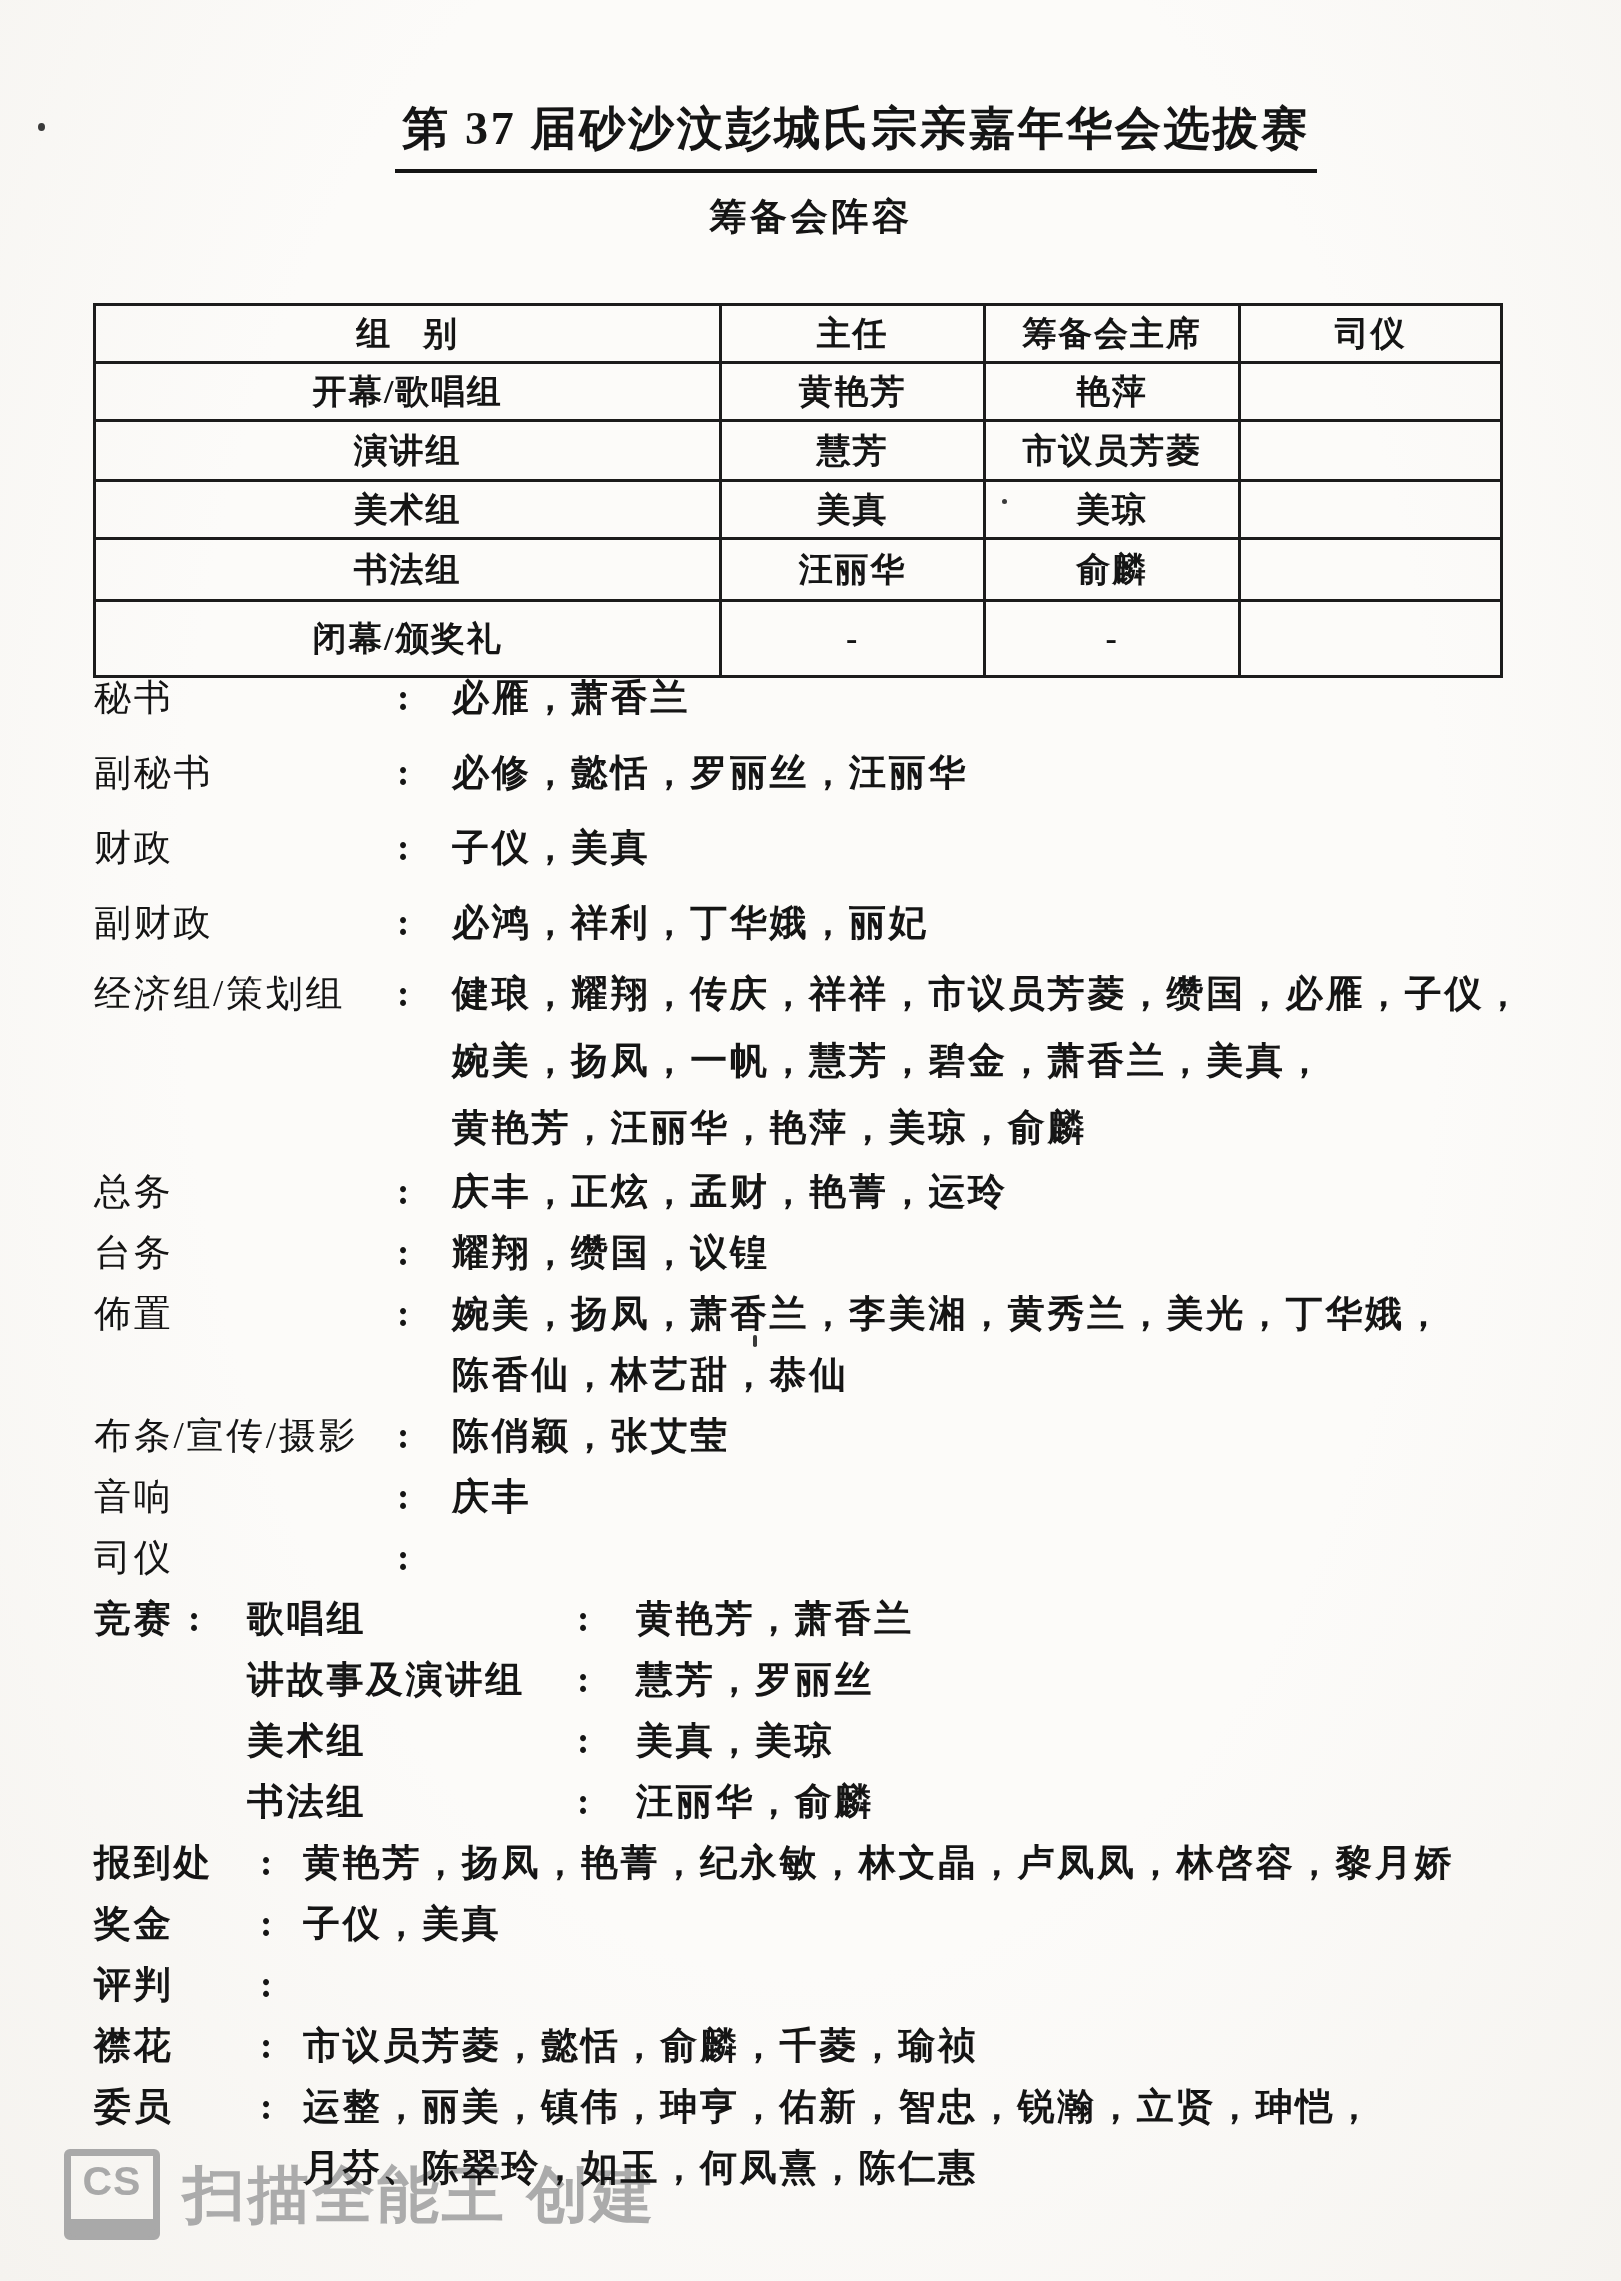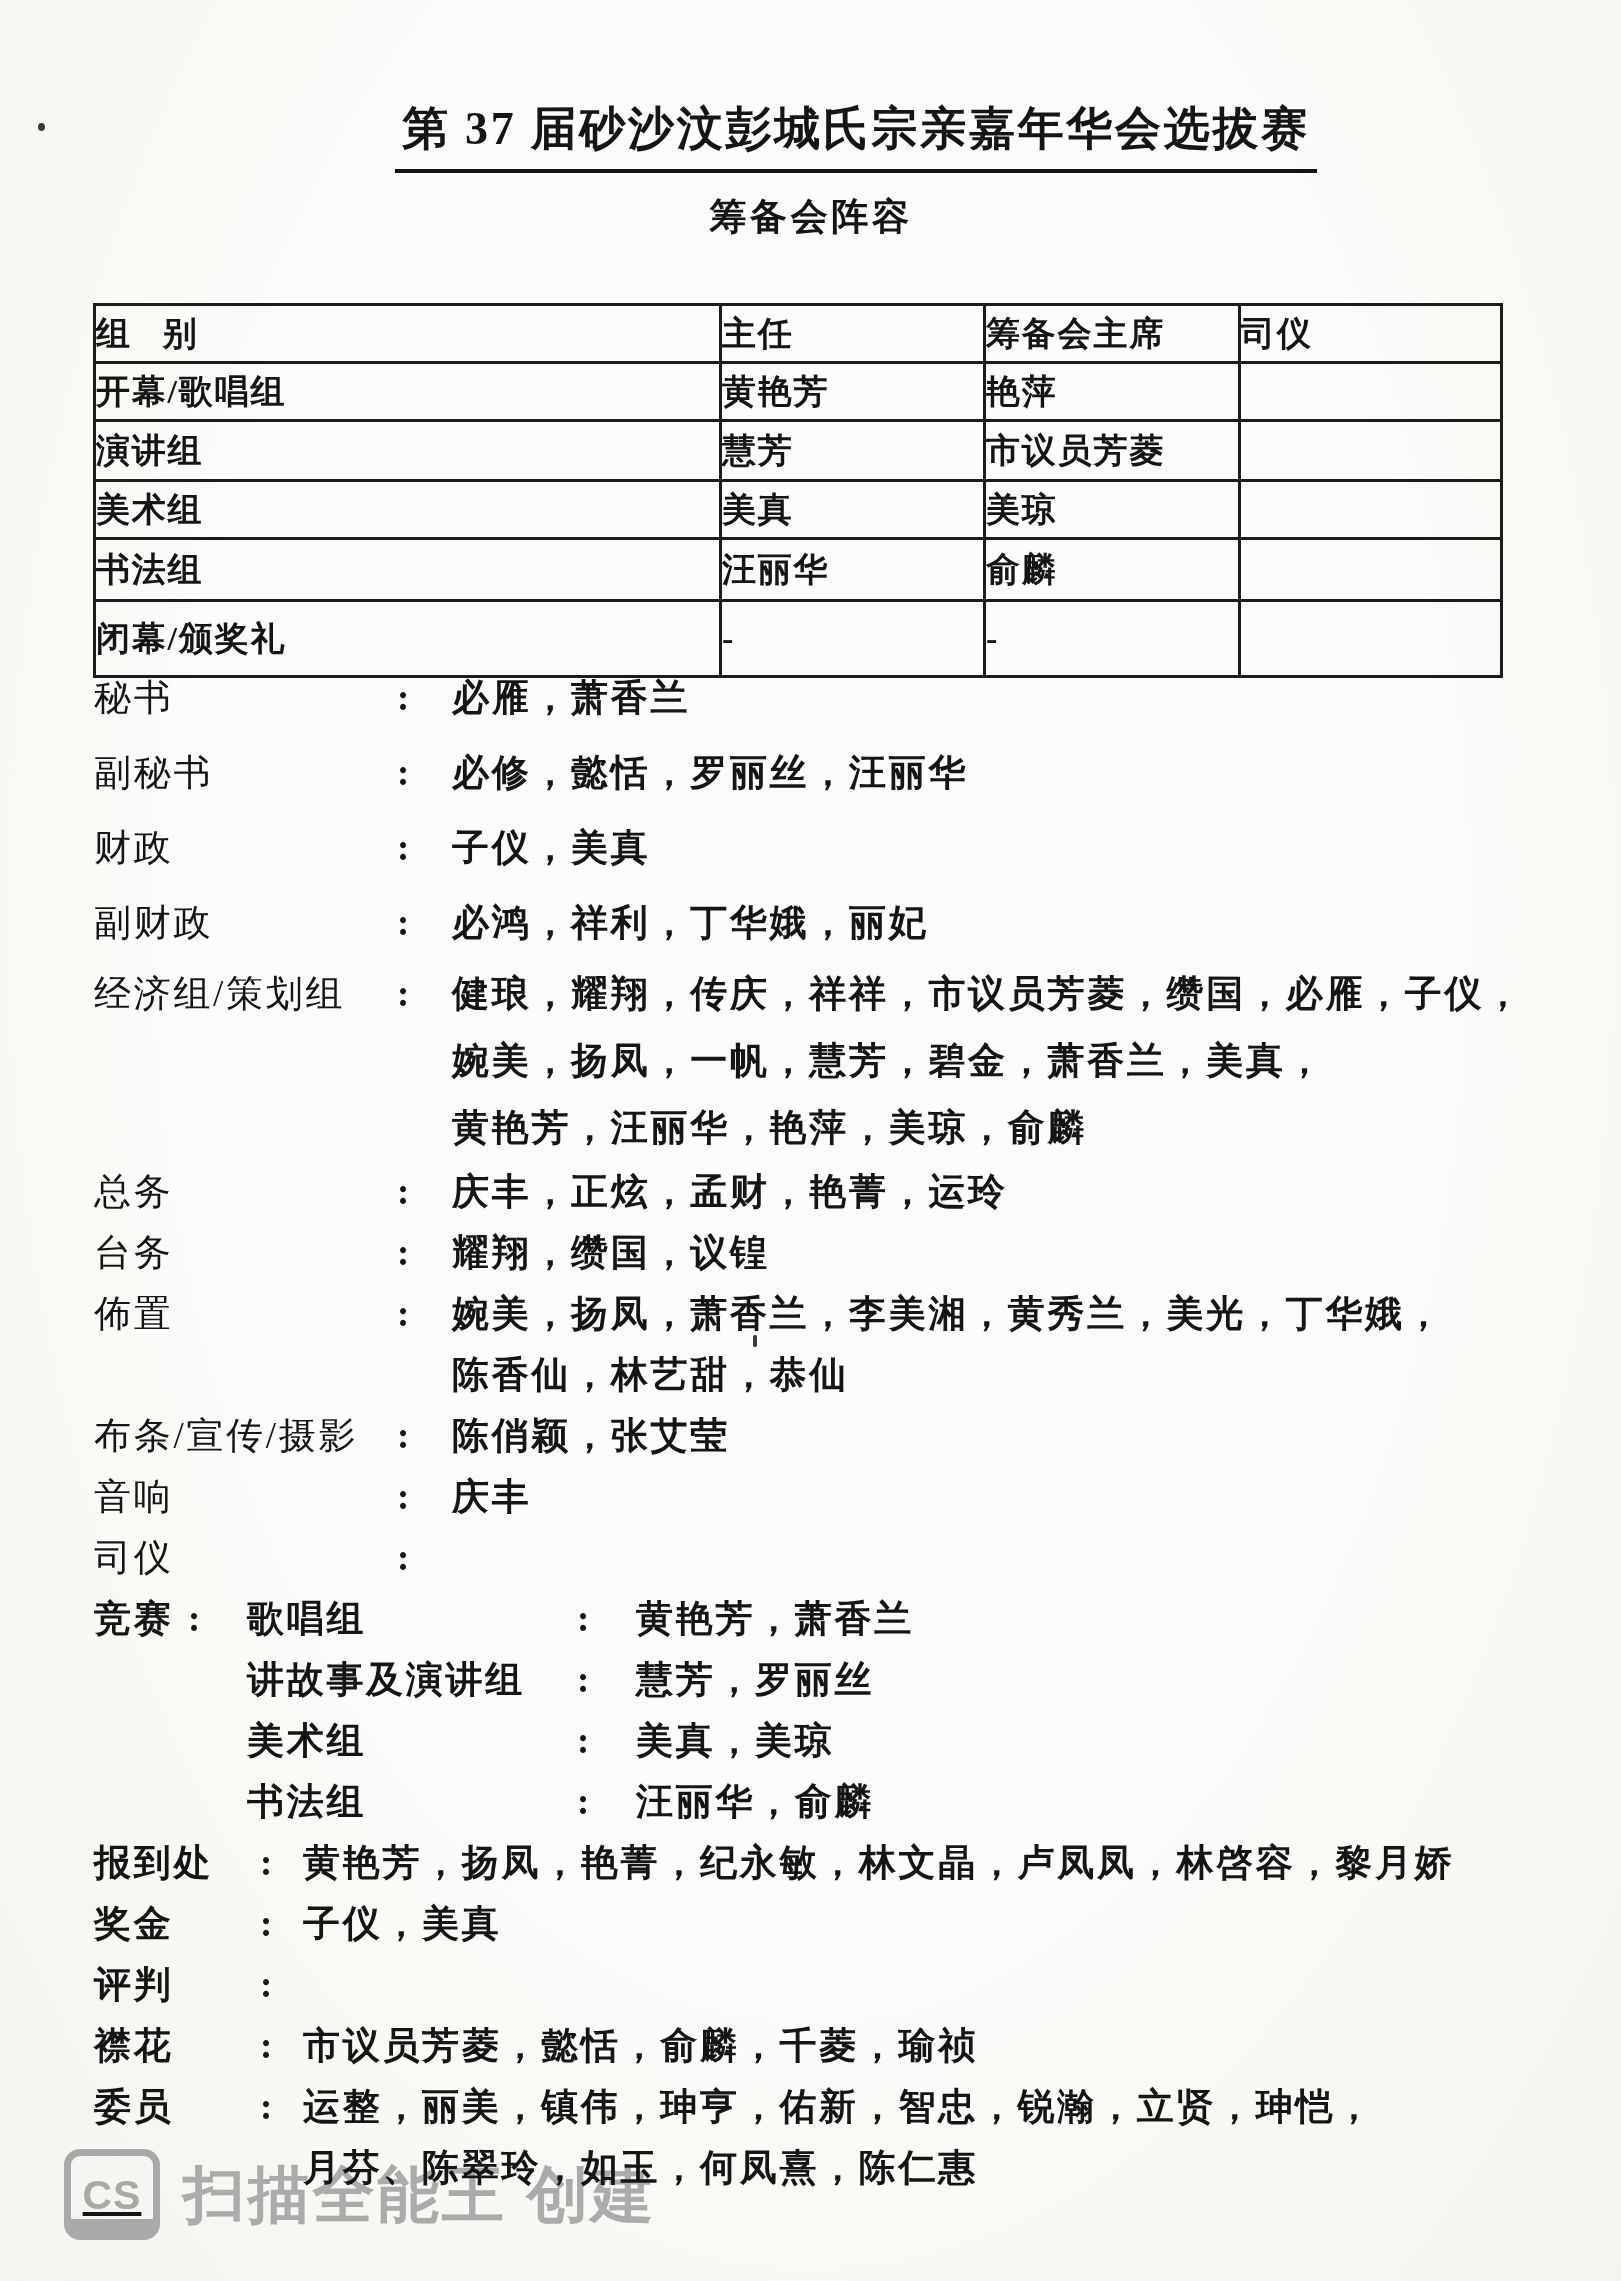"组 别" table.committee td,table.committee th { text-align: left -> center }
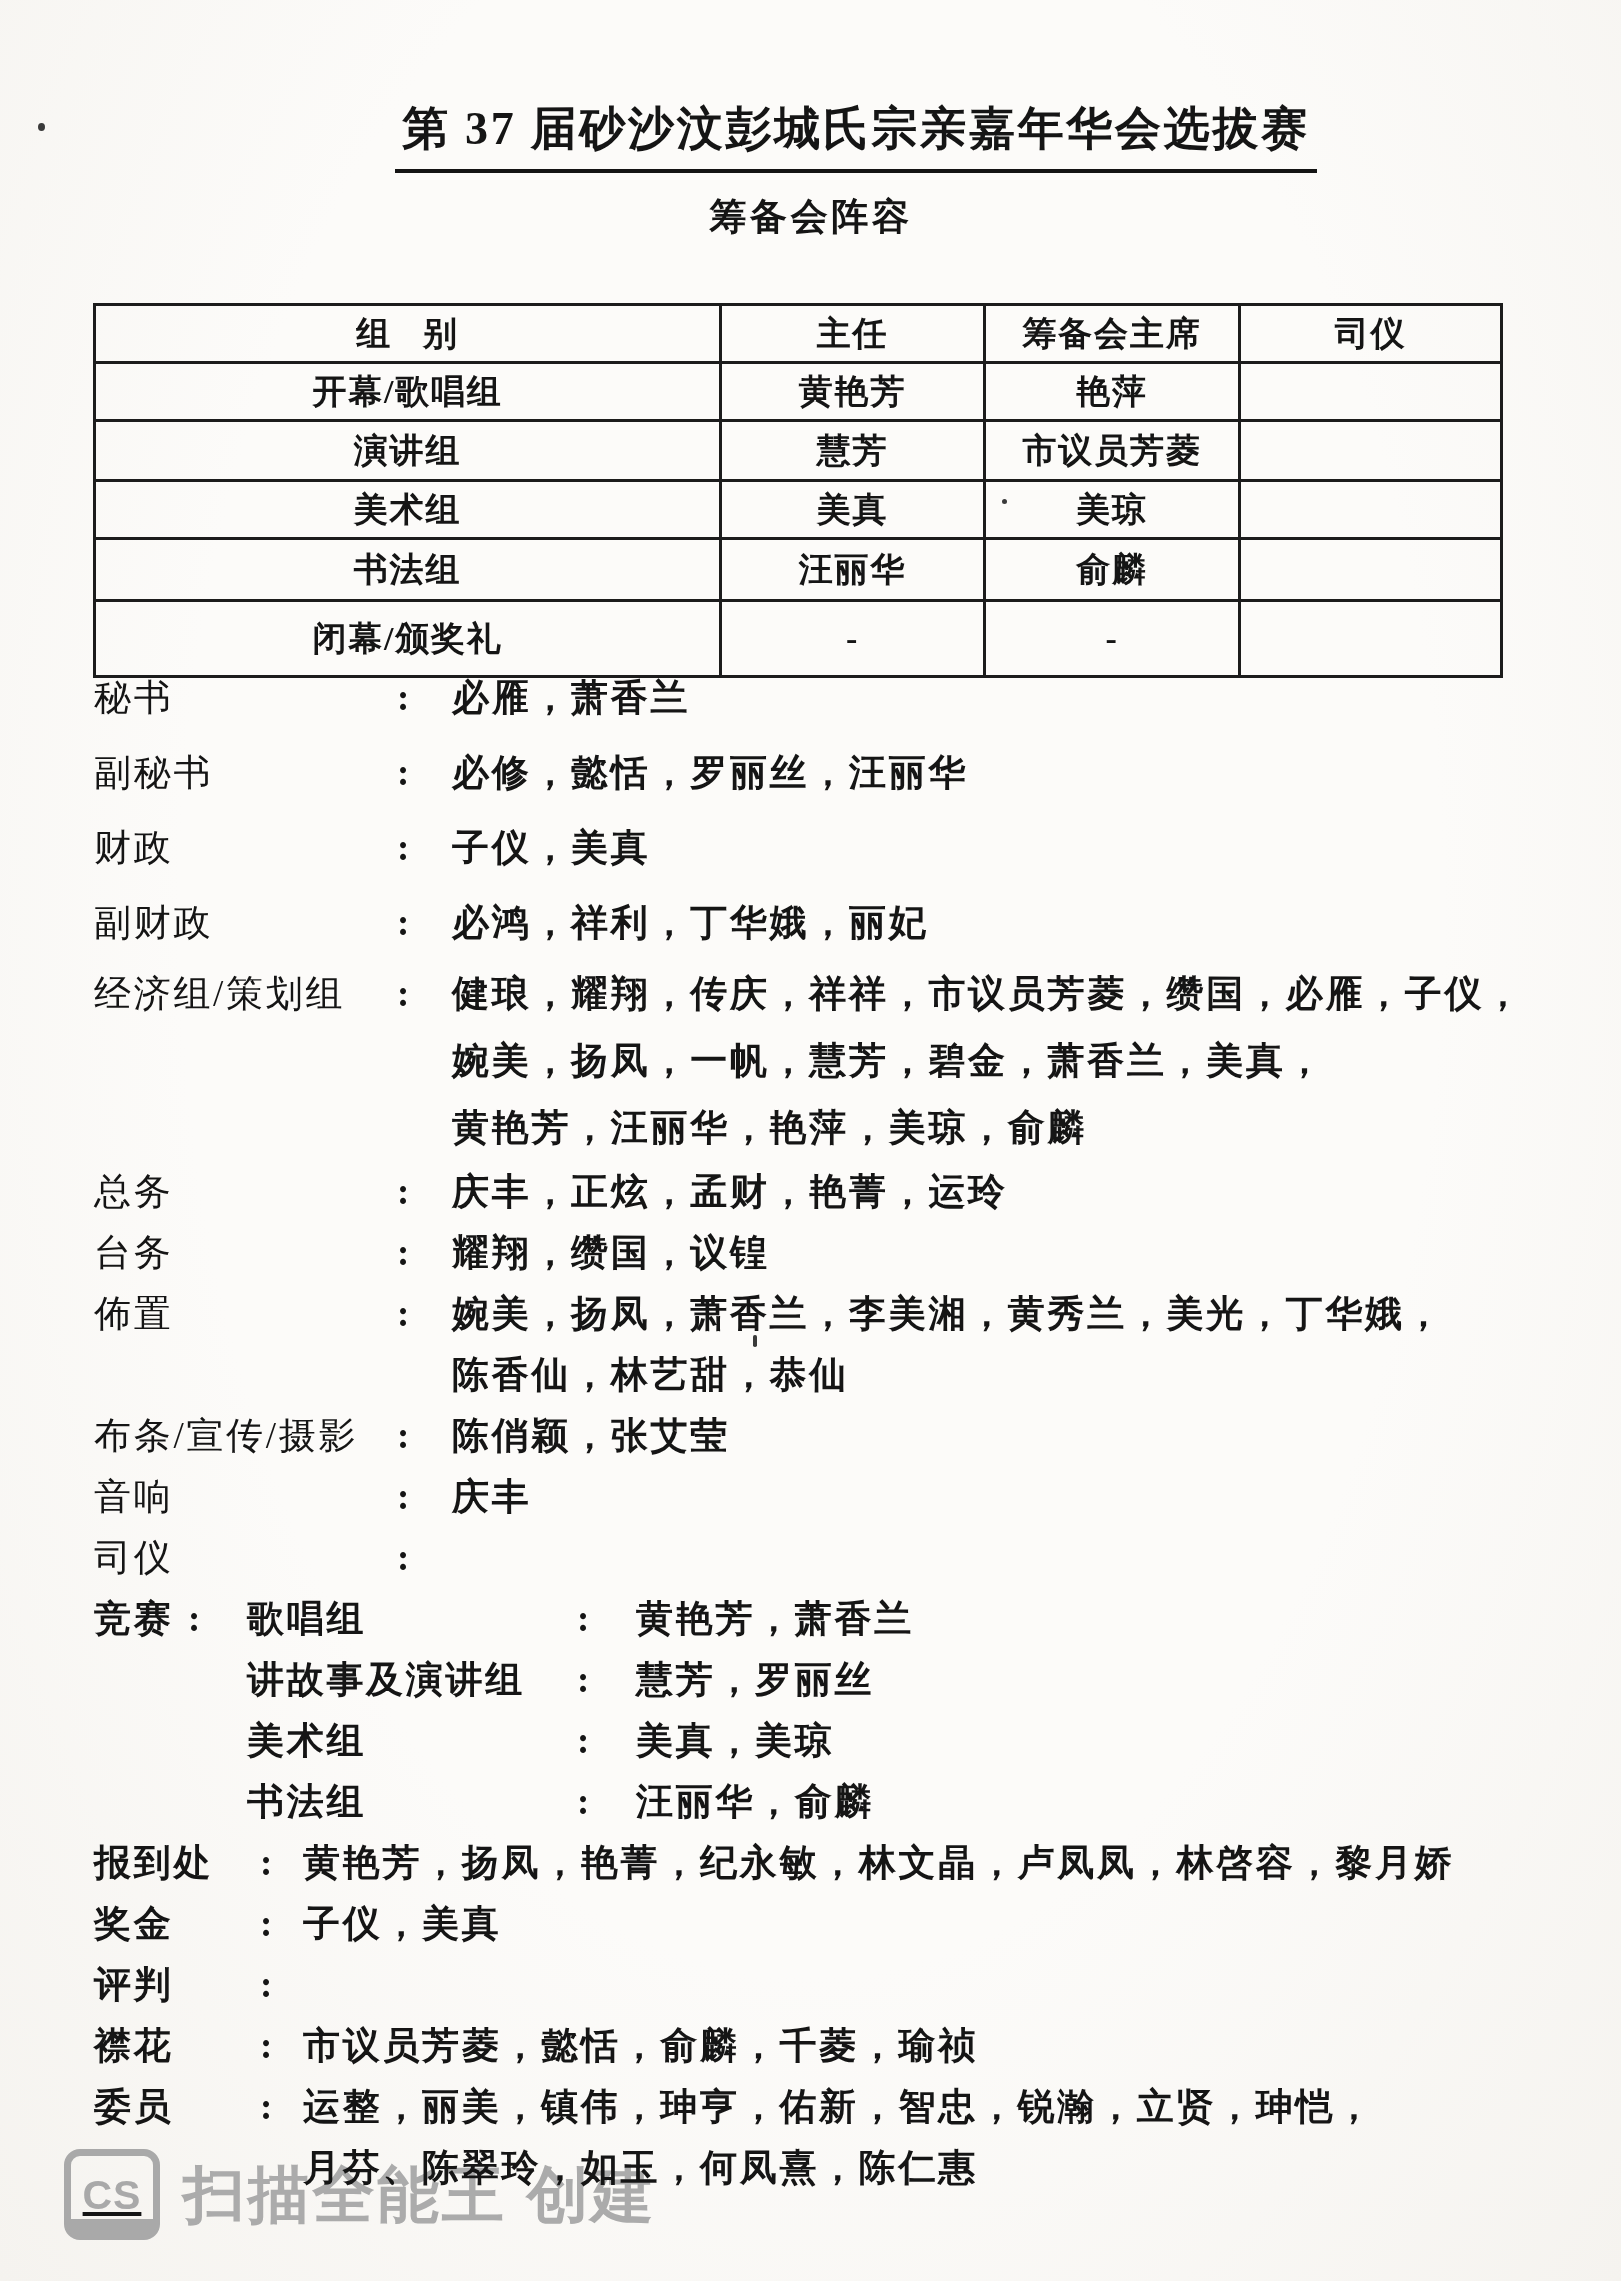"CS" .ws-icon { align-items: center -> flex-start; border-radius: 16px -> 6px; text-decoration: underline -> none }
